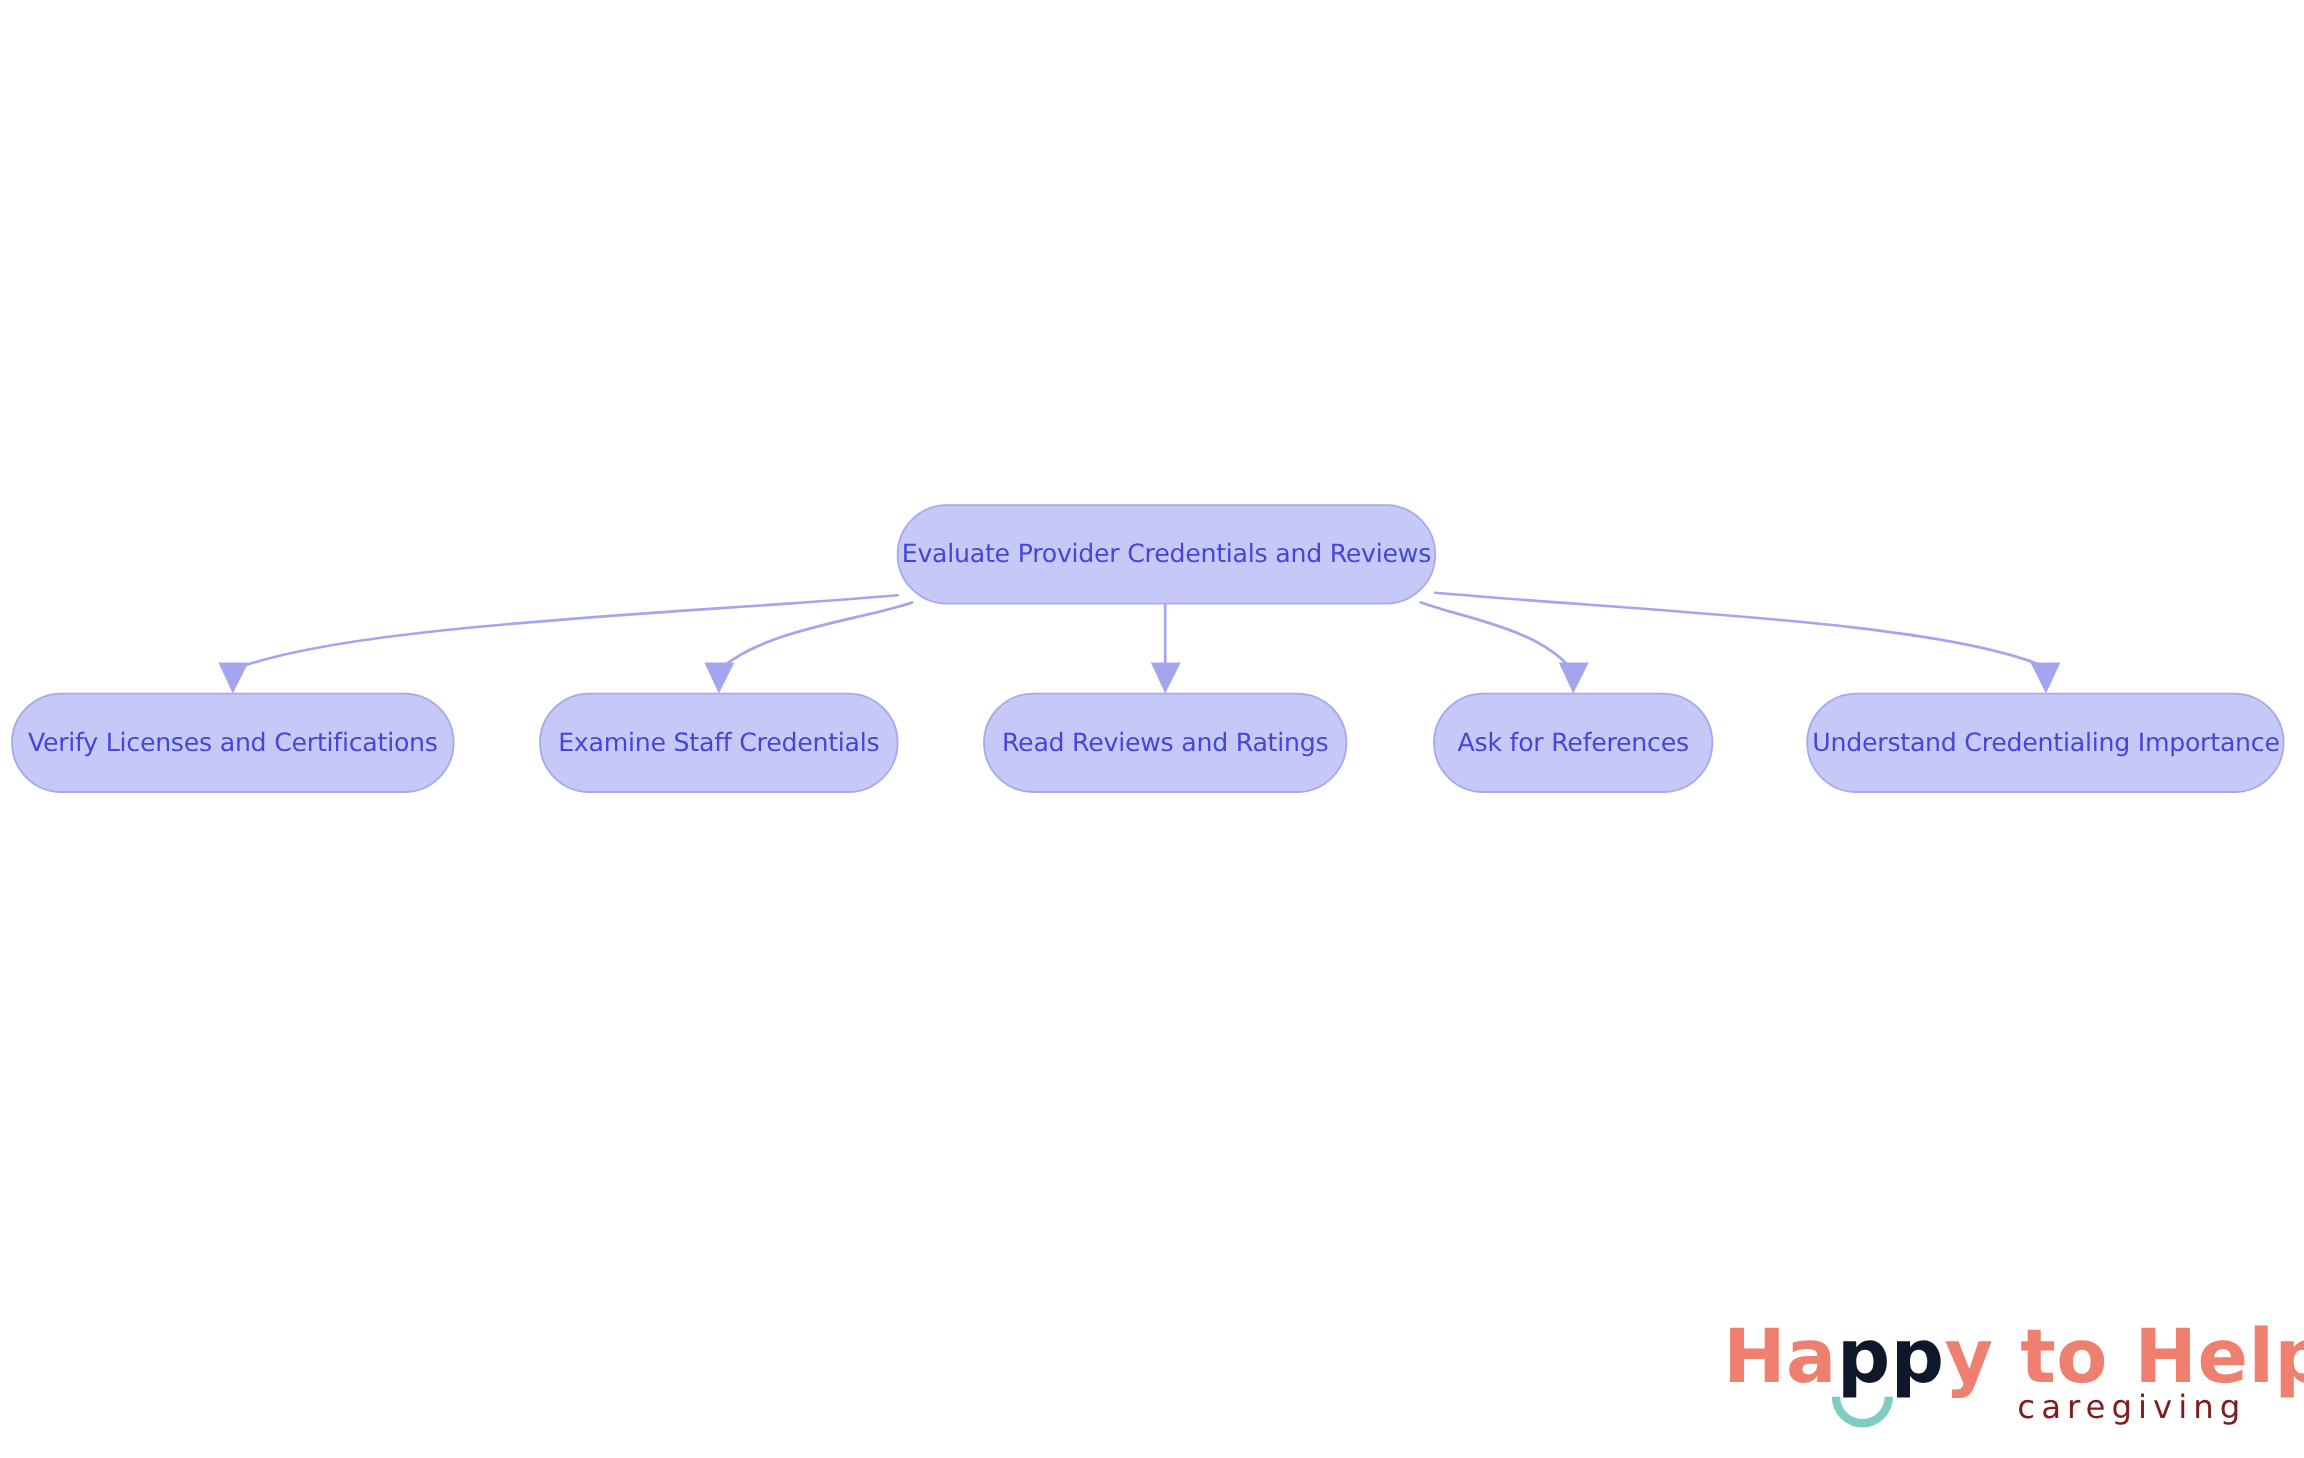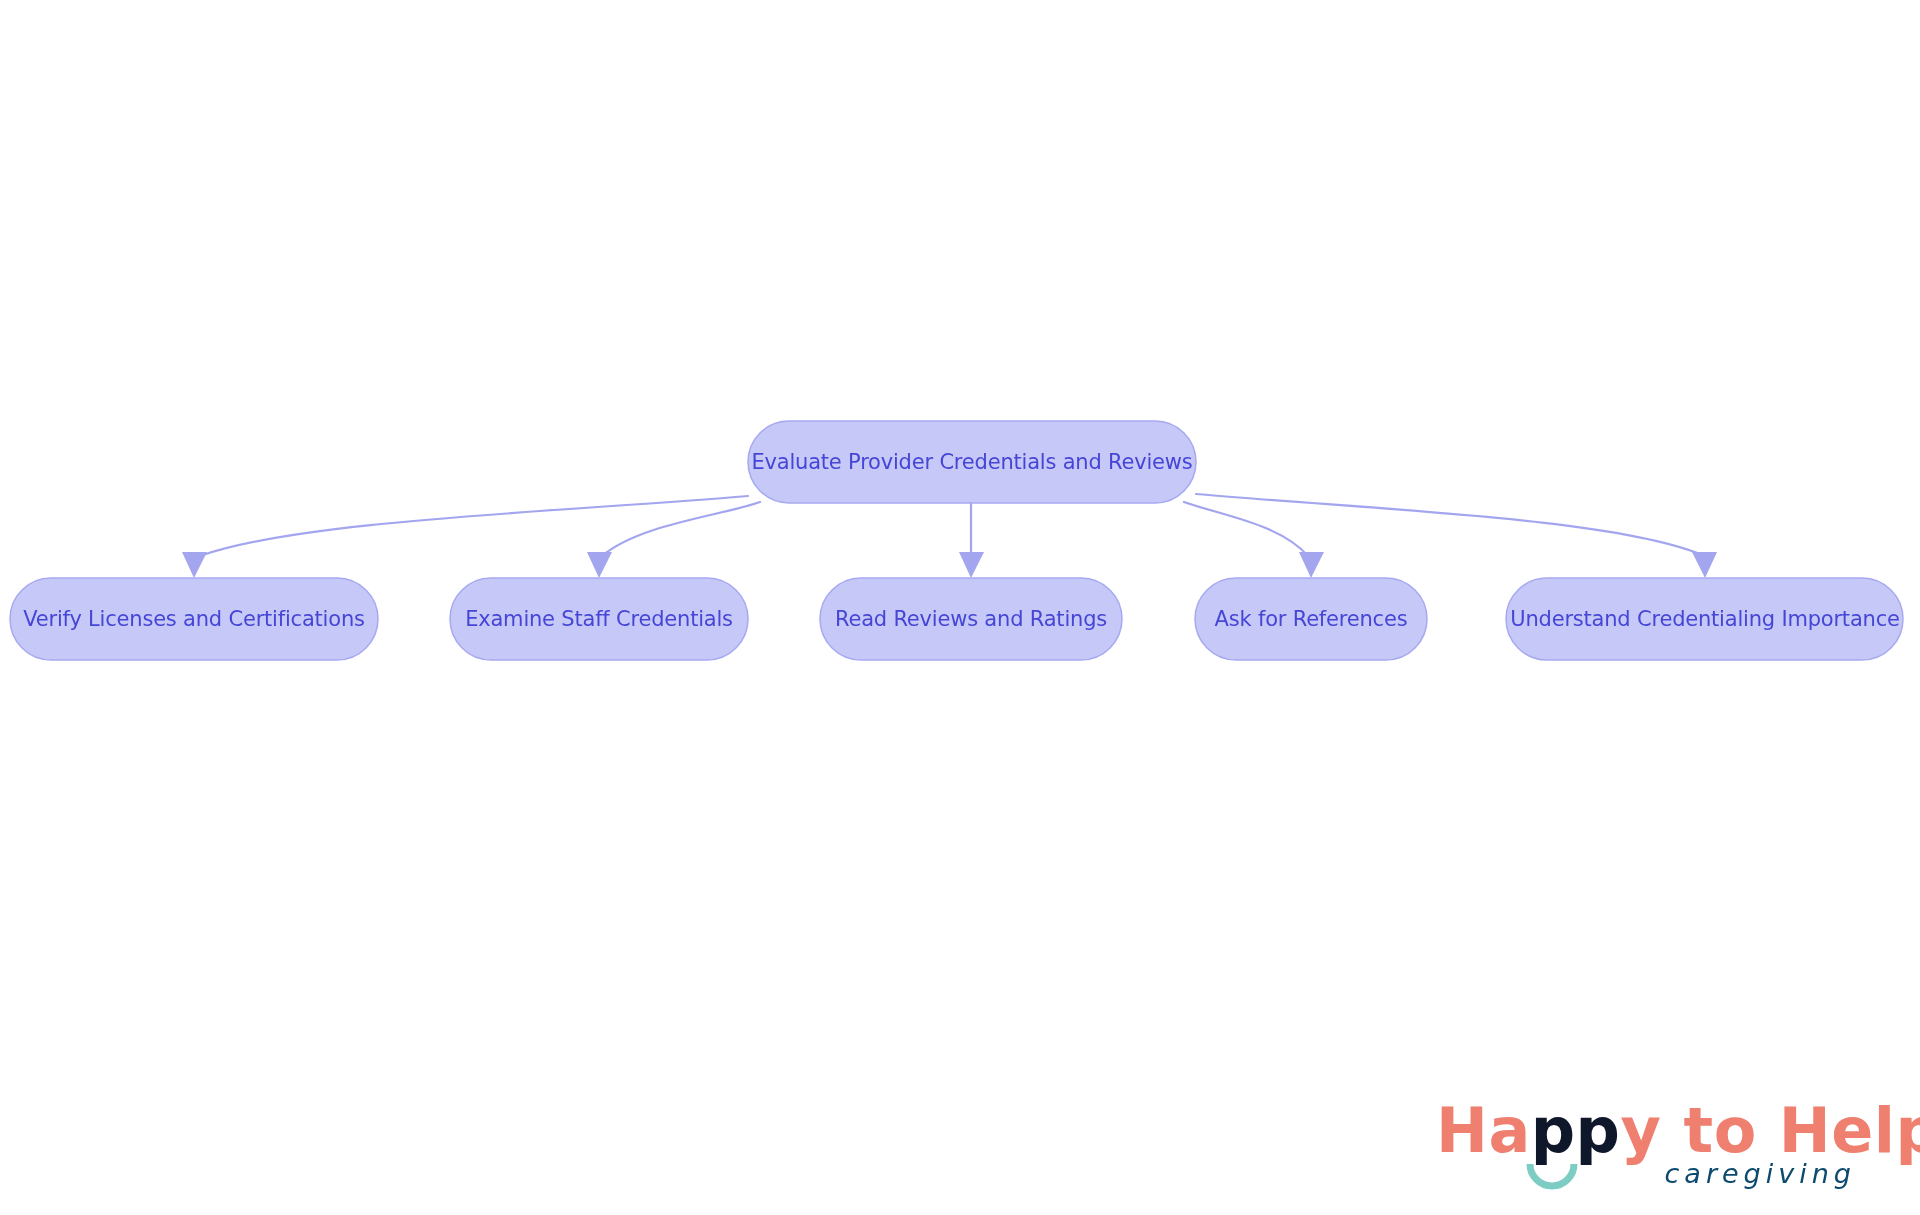"caregiving" .logo-sub { color: #0c4a6e -> #7f1d1d; font-style: italic -> none; right: 20px -> 4px }
